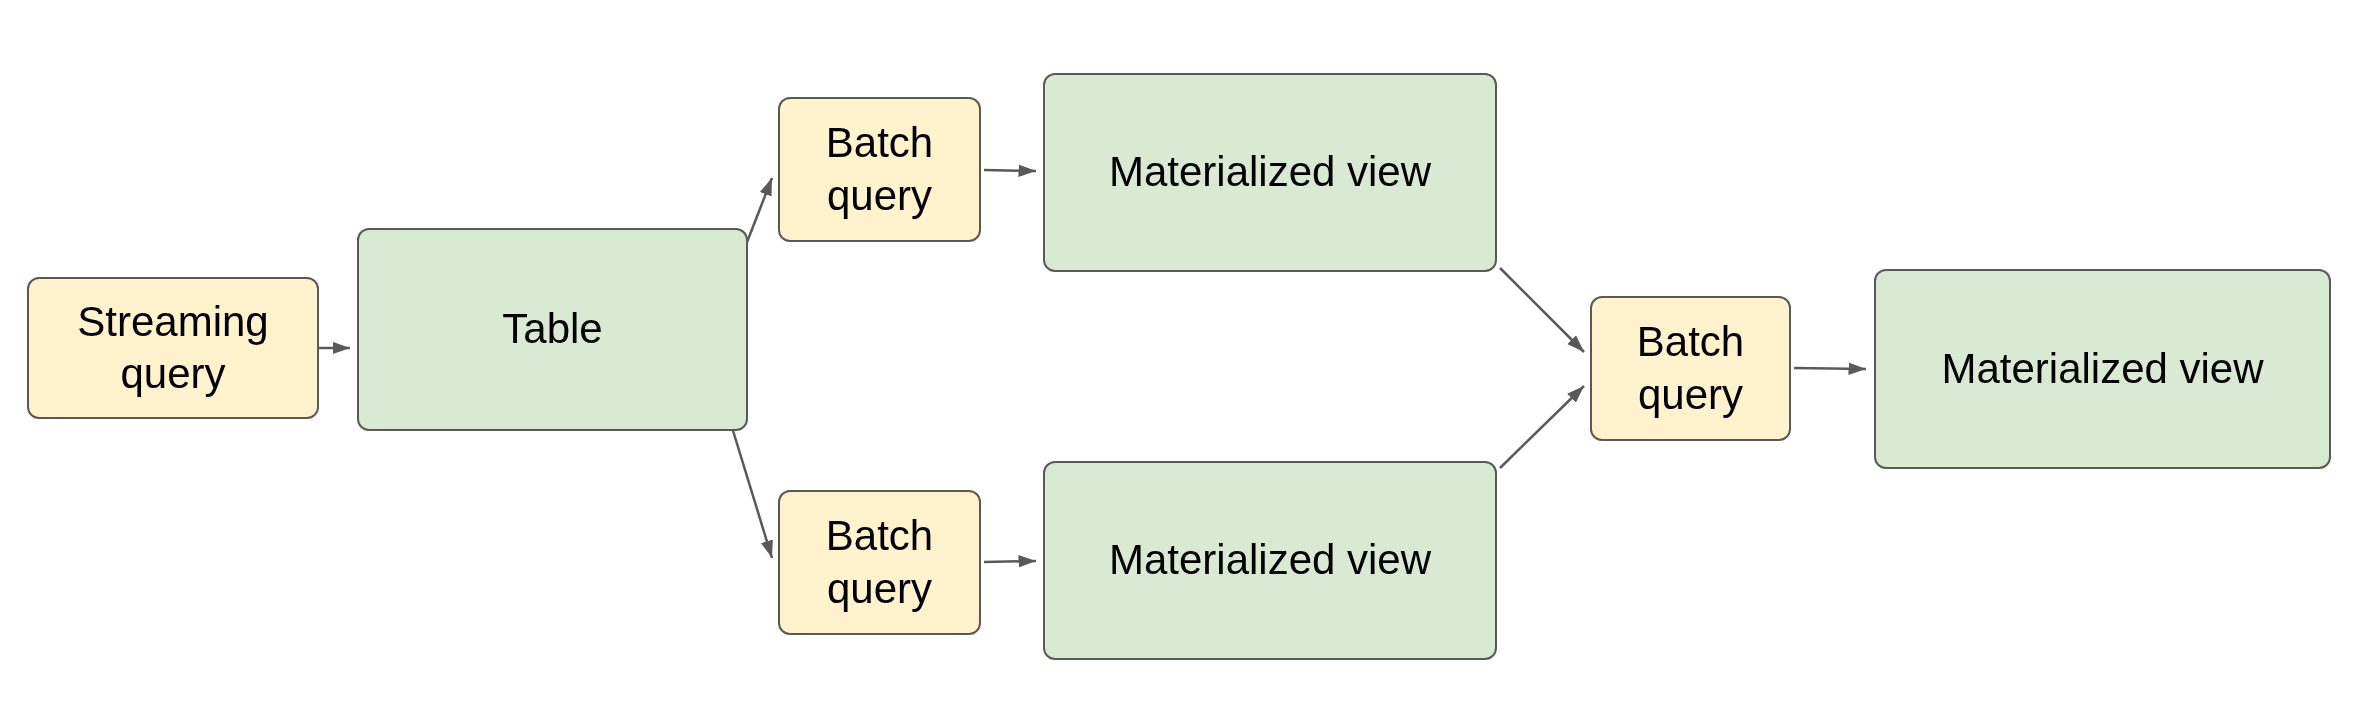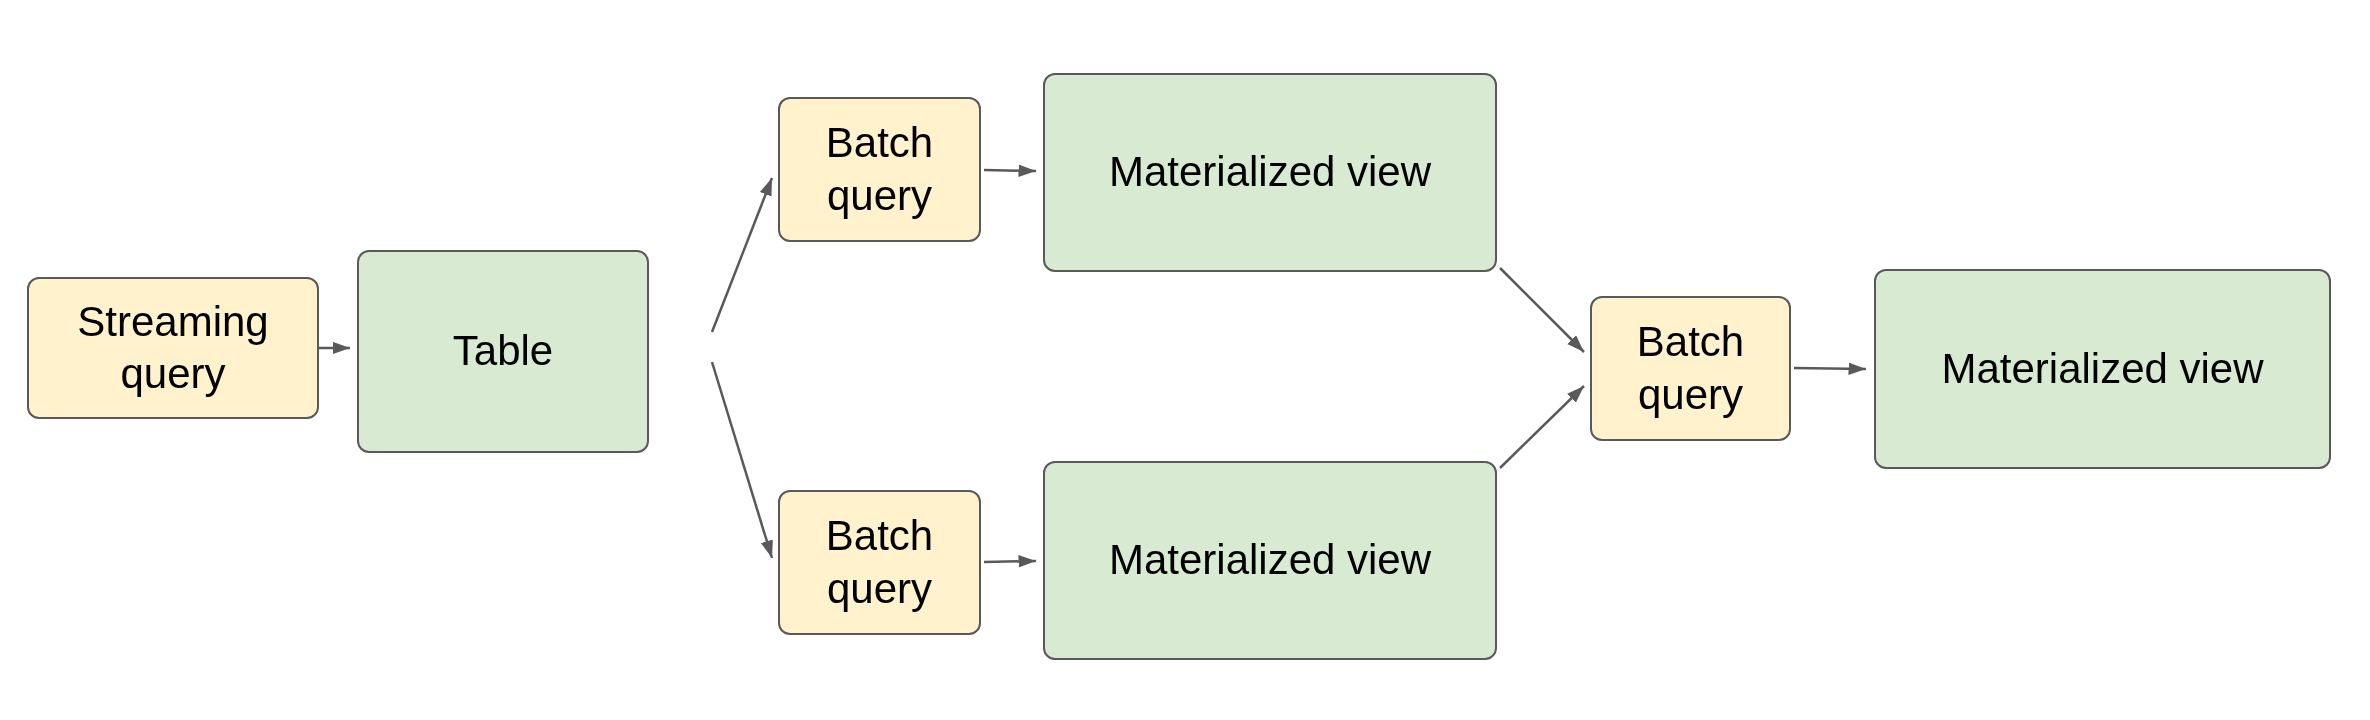"Table" .n-table { top: 250px -> 228px; width: 292px -> 391px }
